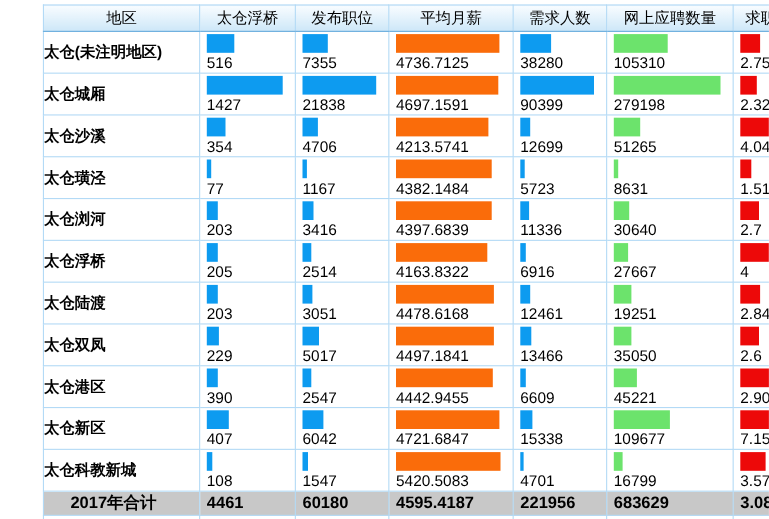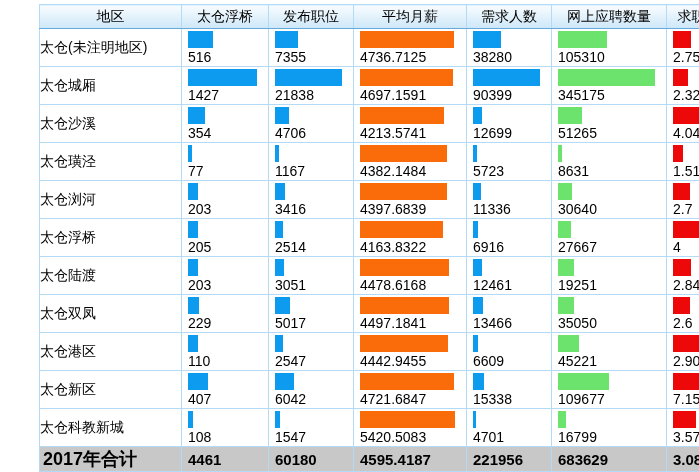"太仓(未注明地区)" td.region { font-weight: none -> bold }
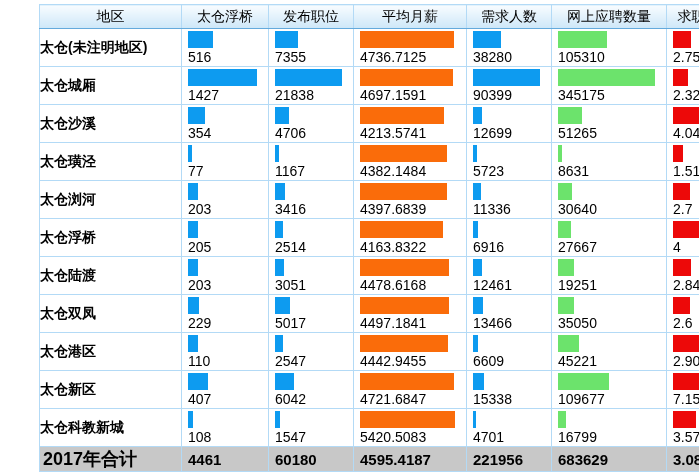"345175" div.val { text: 345175 -> 279198 }
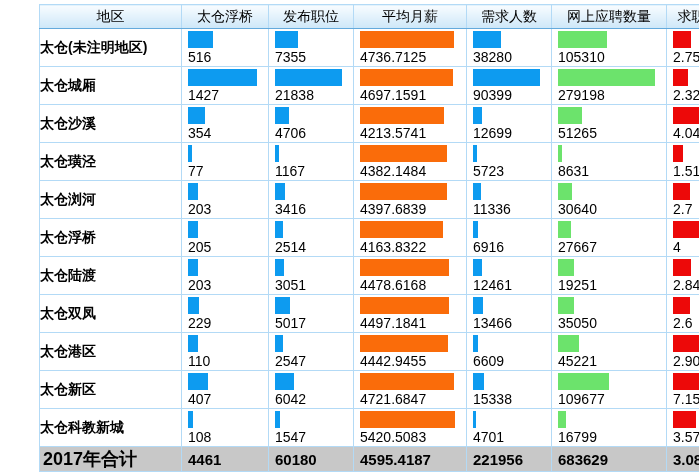"110" div.val { text: 110 -> 390 }
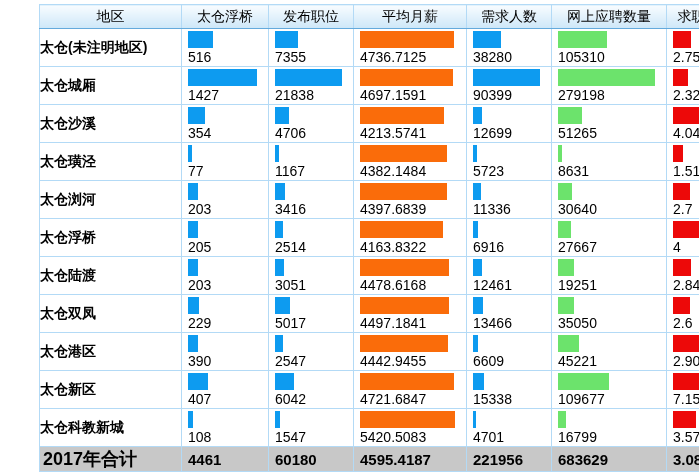"2017年合计" tbody.totals td.region { font-size: 18px -> 15px; padding-left: 3px -> 24px }
